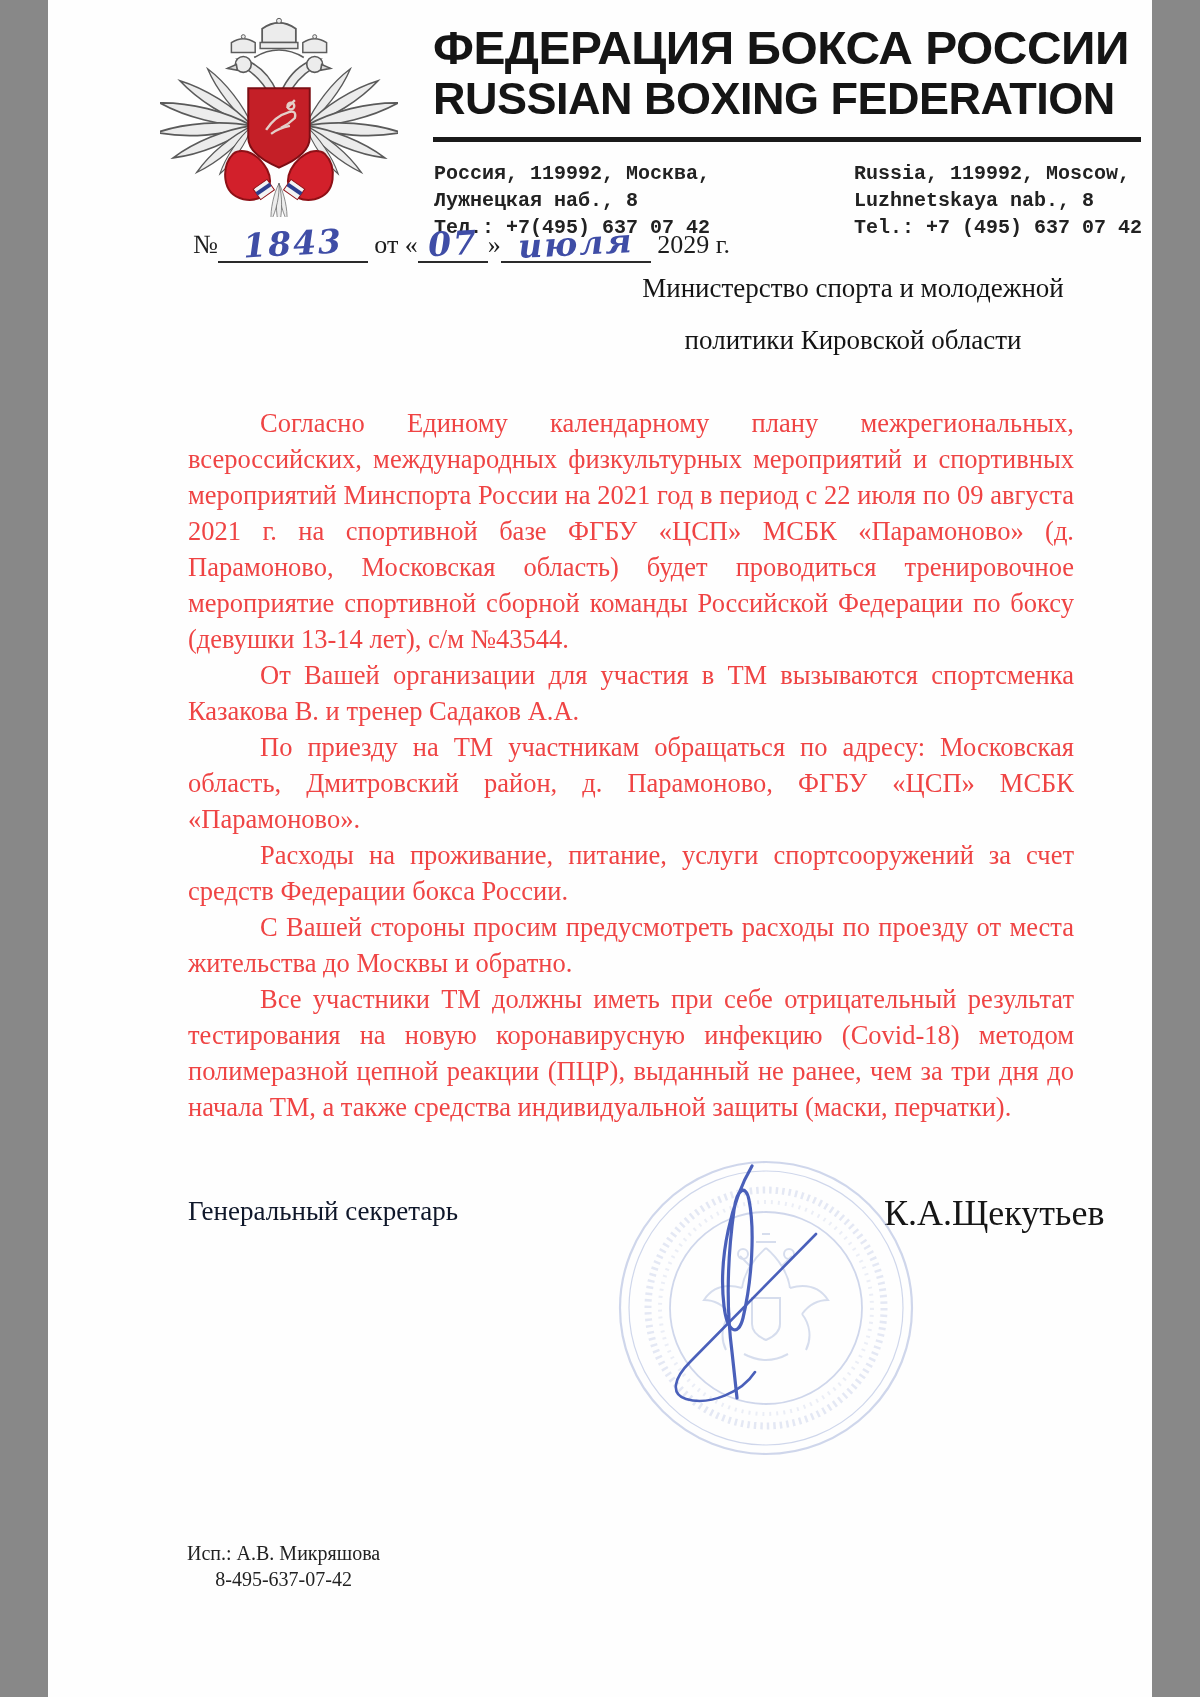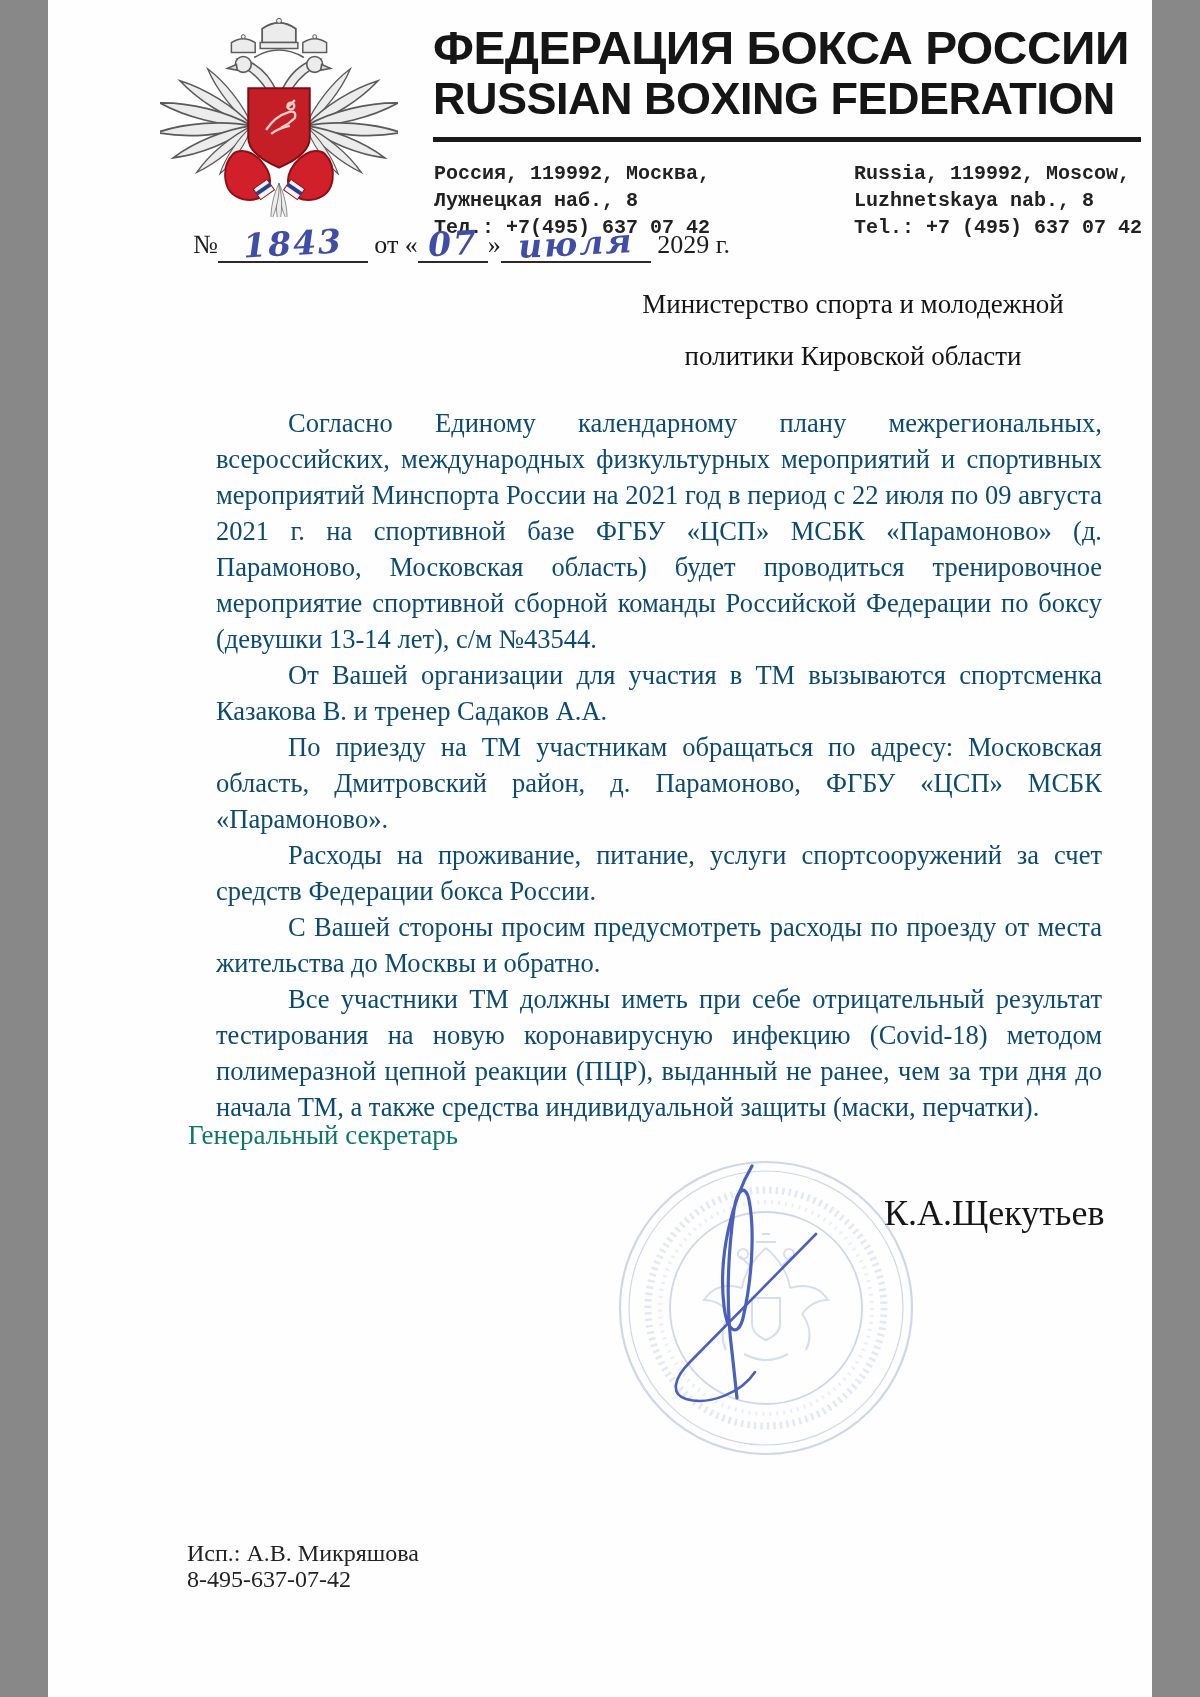"Министерство спорта и молодежной" .recipient { top: 278px -> 262px }
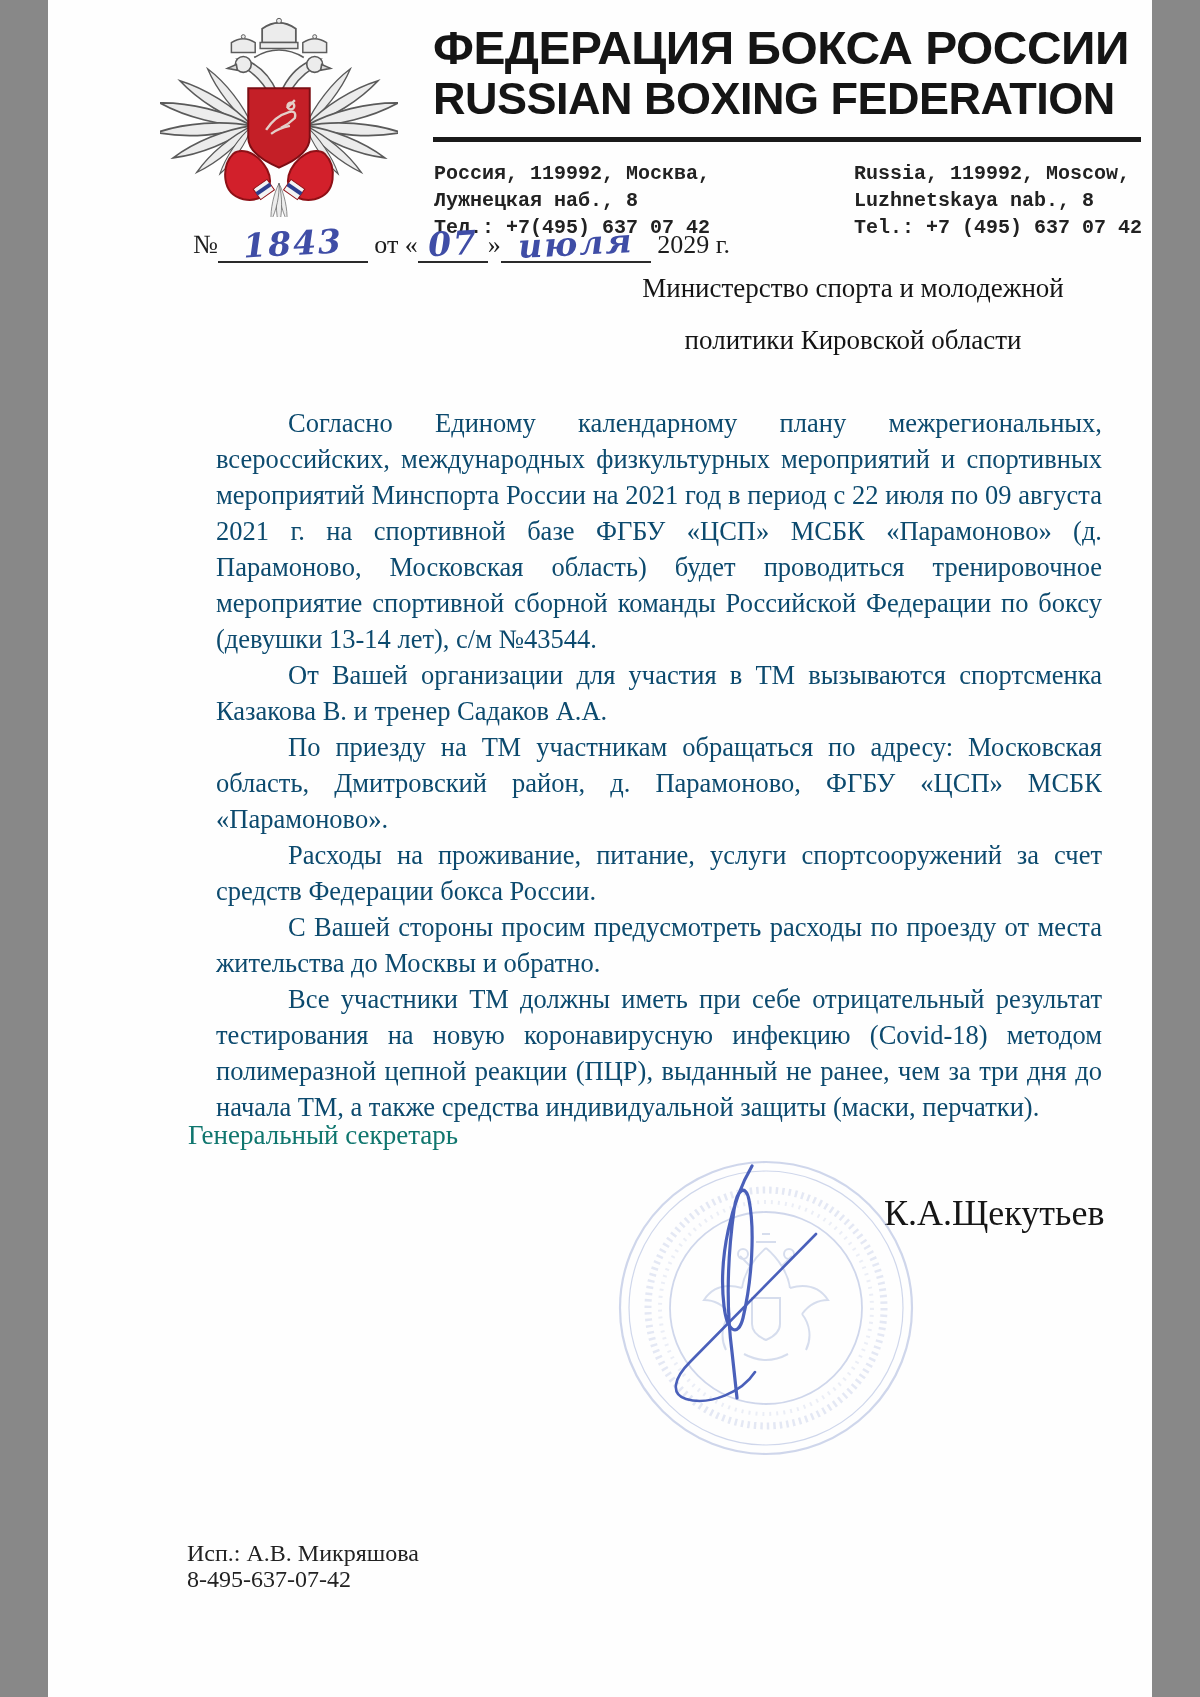"Согласно Единому календарному плану" .body-text { color: #0c4a6e -> #ef4444; margin-left: 28px -> none }
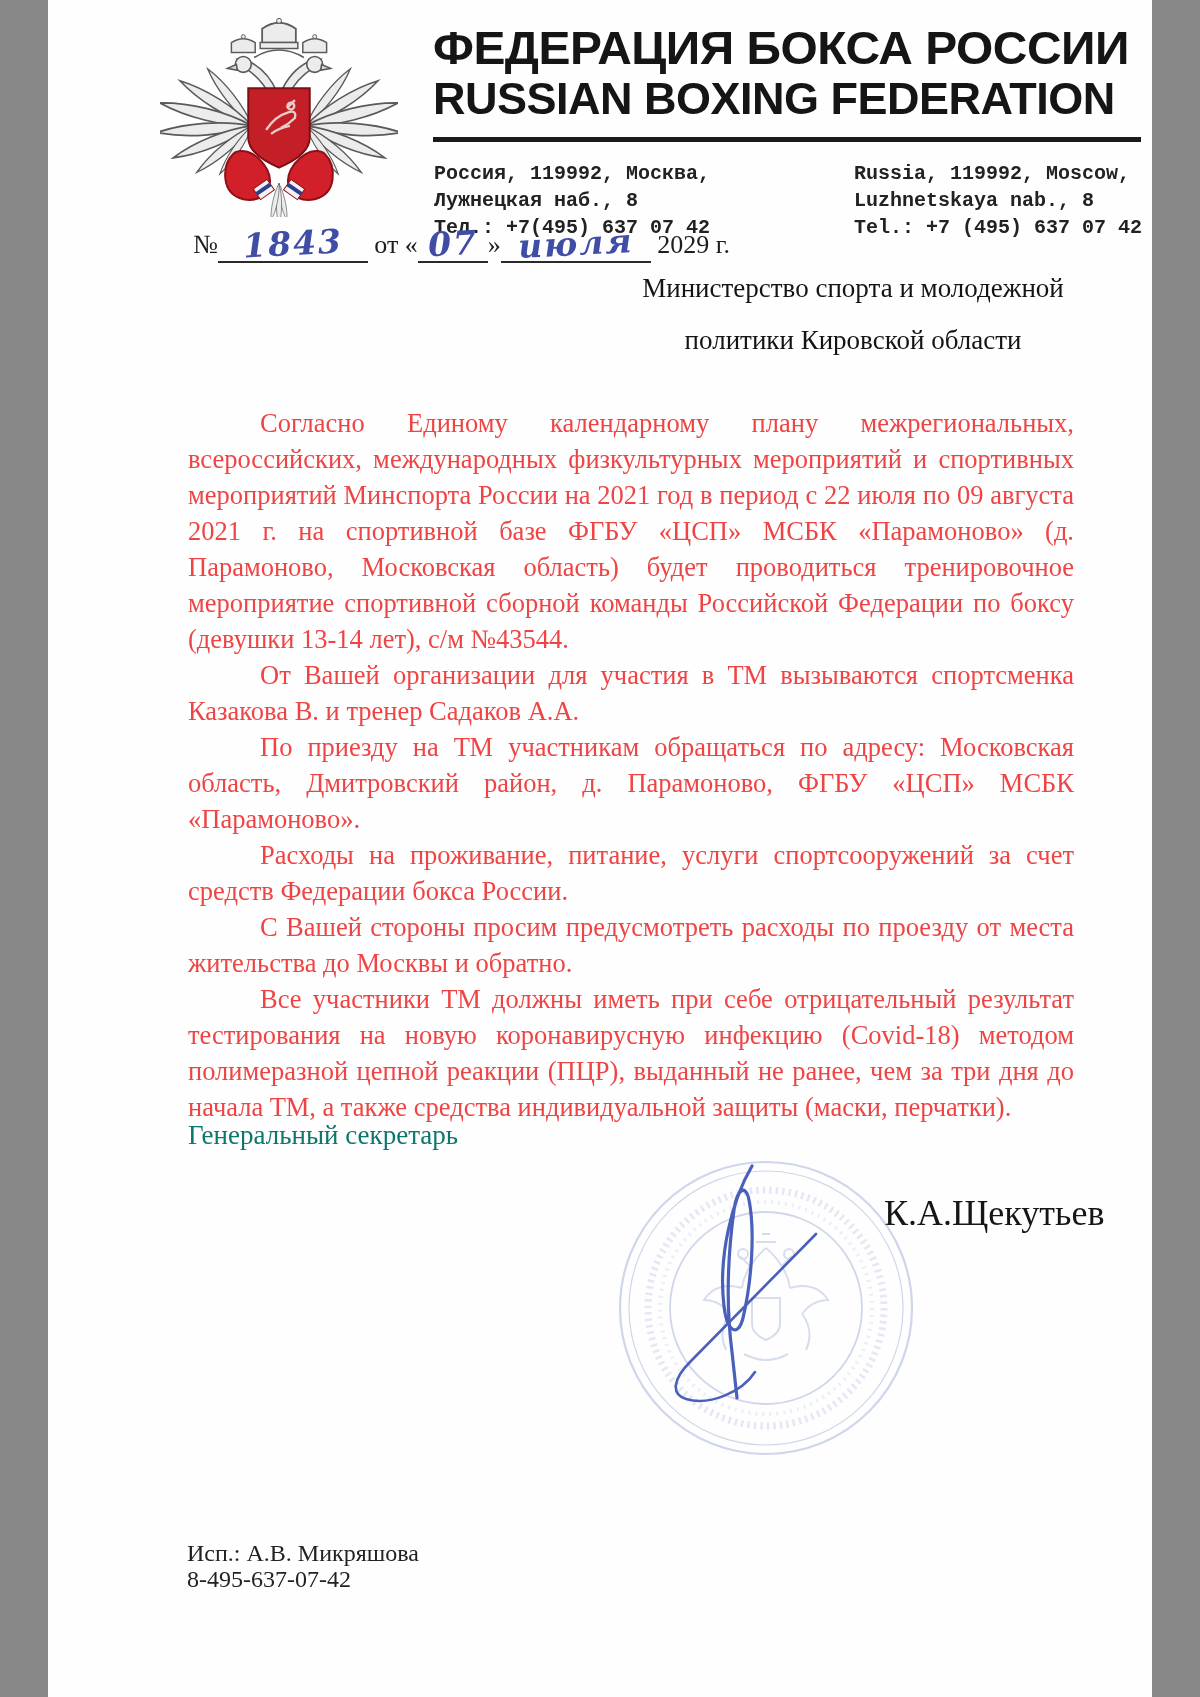"Генеральный секретарь" .sig-title { color: #0f766e -> #0f172a; top: 1120px -> 1196px }
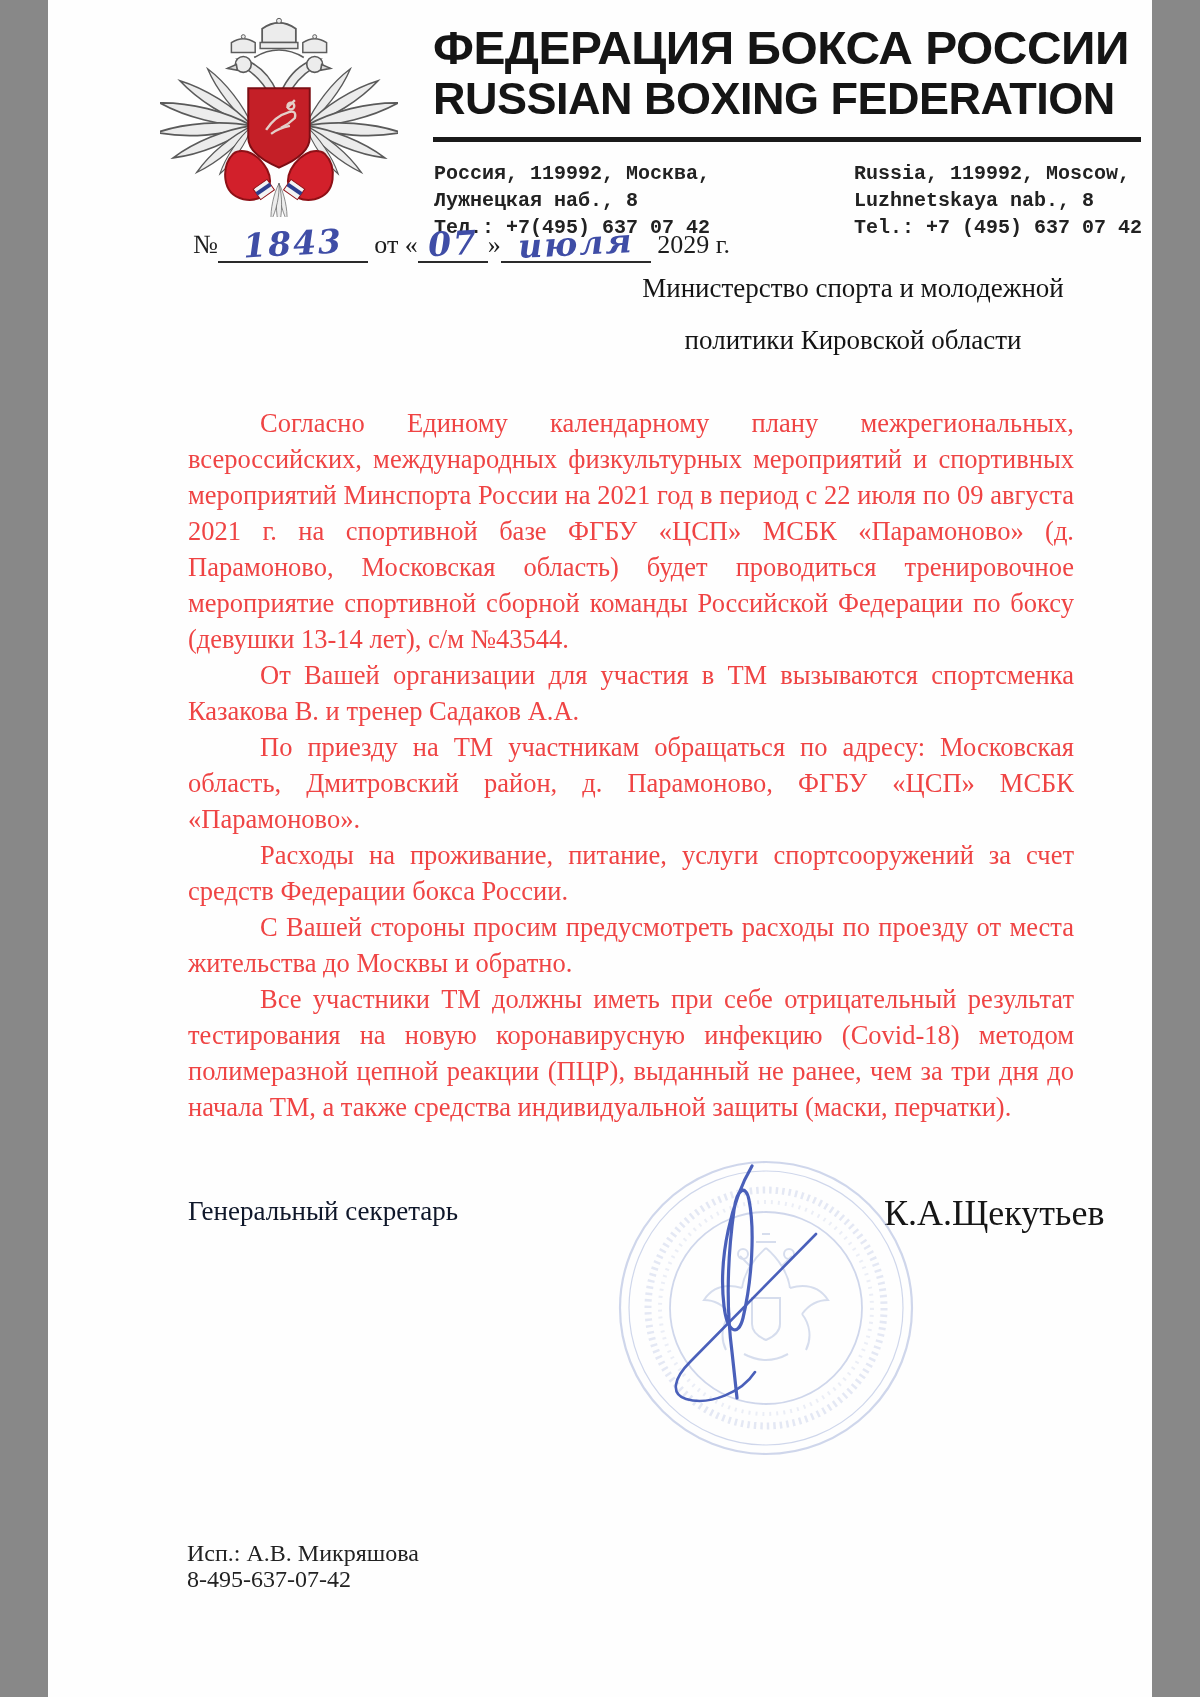"Исп.: А.В. Микряшова" .executor { font-size: 24px -> 20px; text-align: none -> center }
